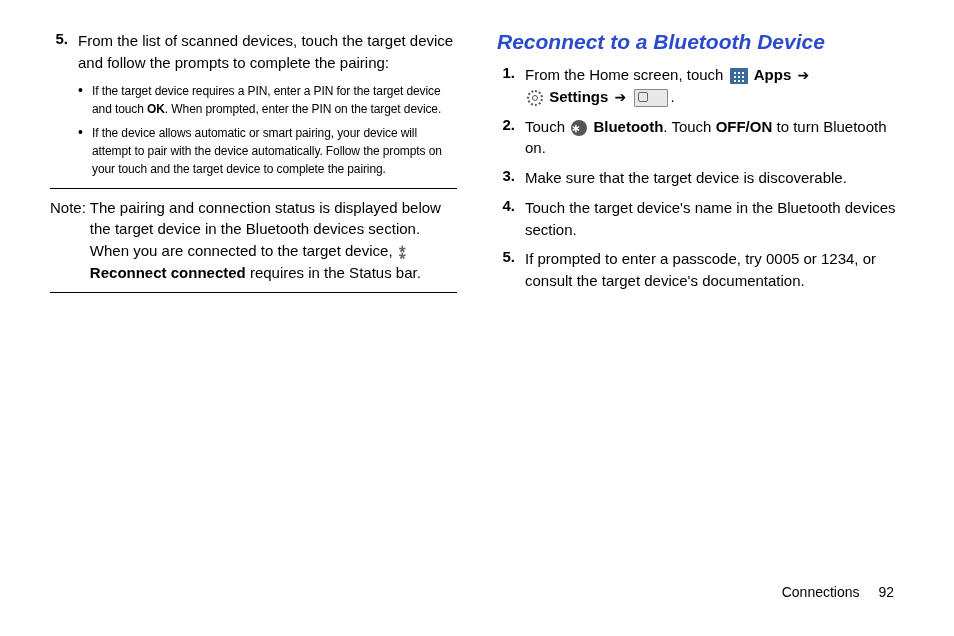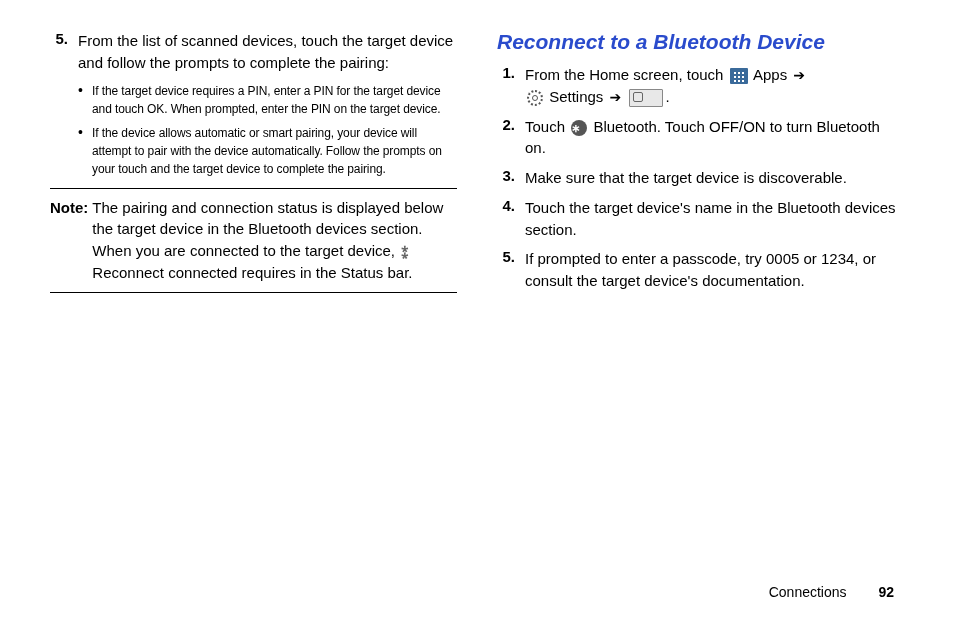"Apps" .bold { font-weight: normal -> bold }
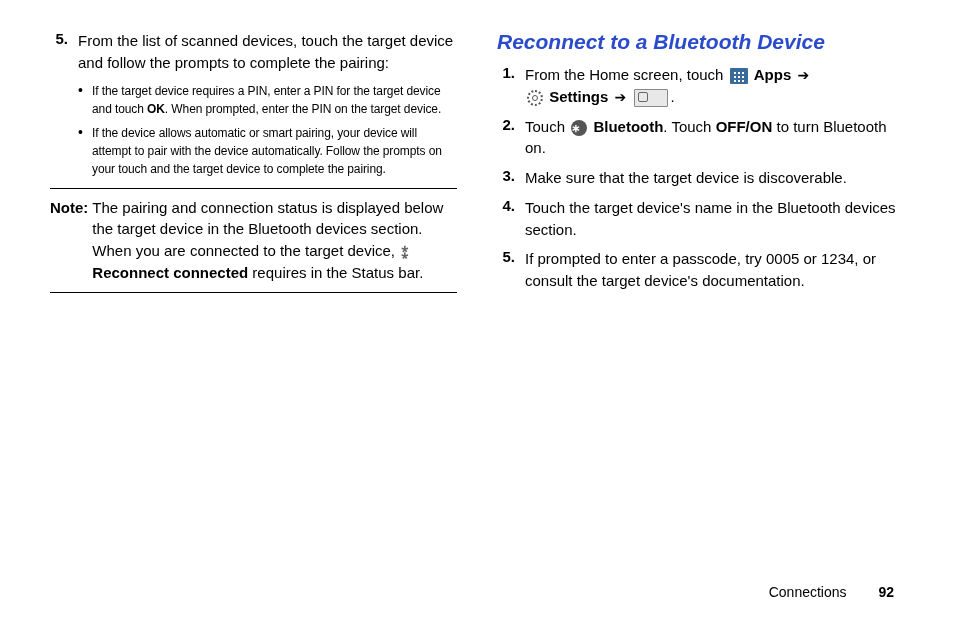"Note:" .note-label { font-weight: bold -> normal }
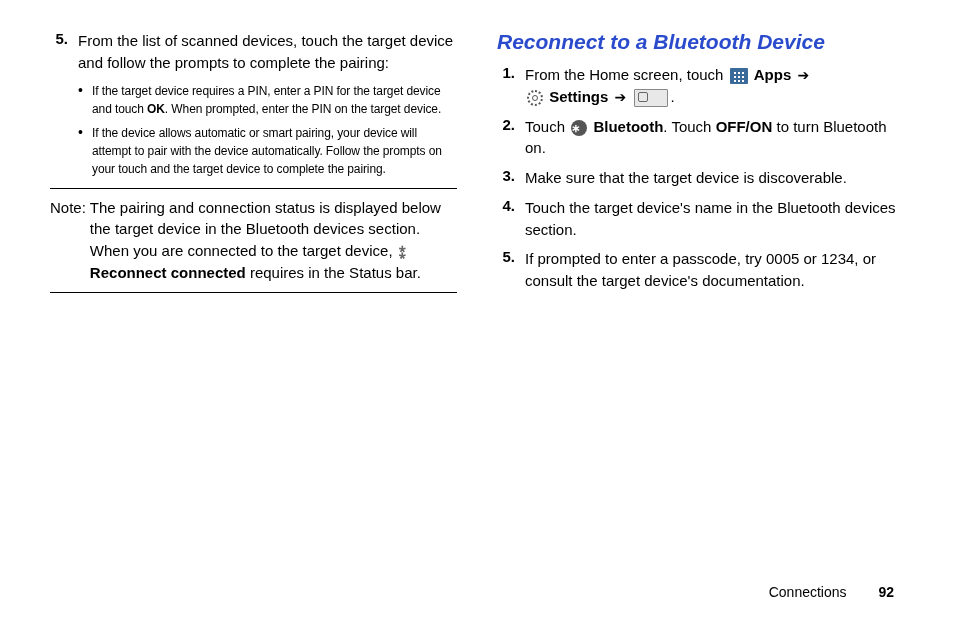"92" .footer .pnum { font-weight: bold -> none; margin-left: 28px -> 15px }
